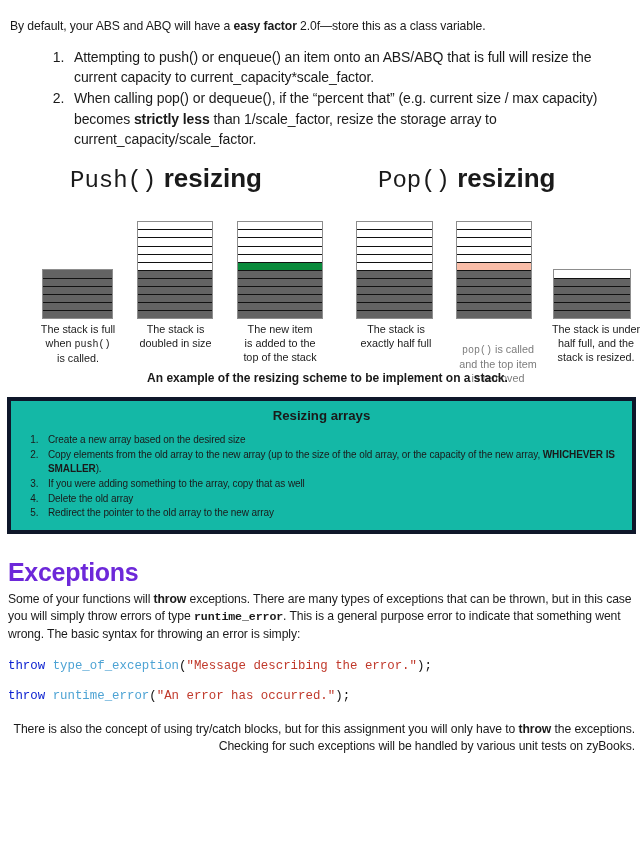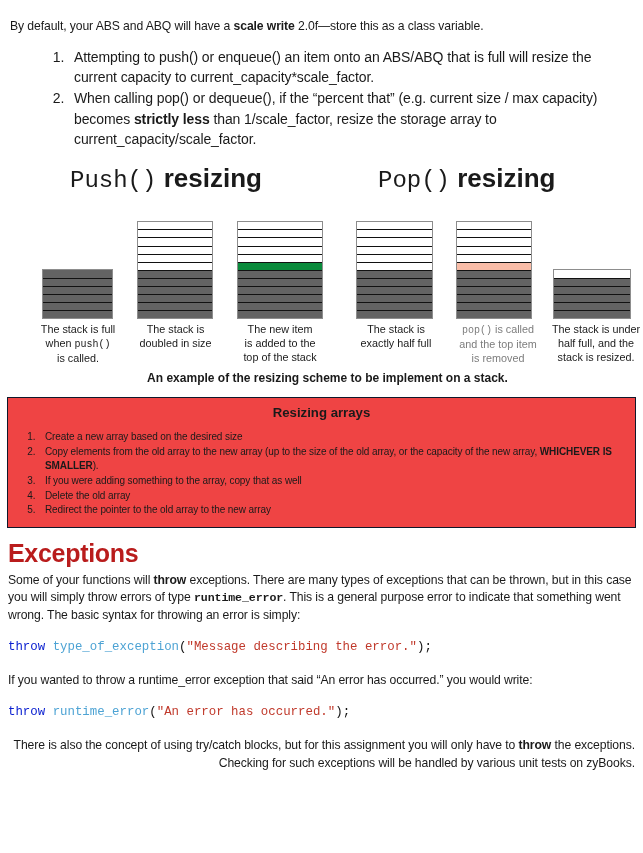"scale write" b { text: scale write -> easy factor }
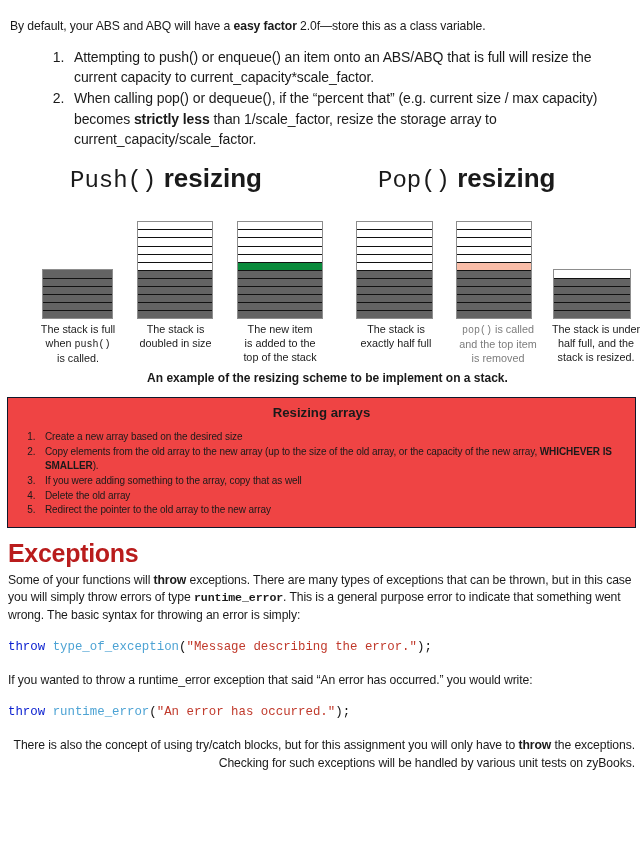"pop() is called" div.caption { margin-top: none -> 20px }
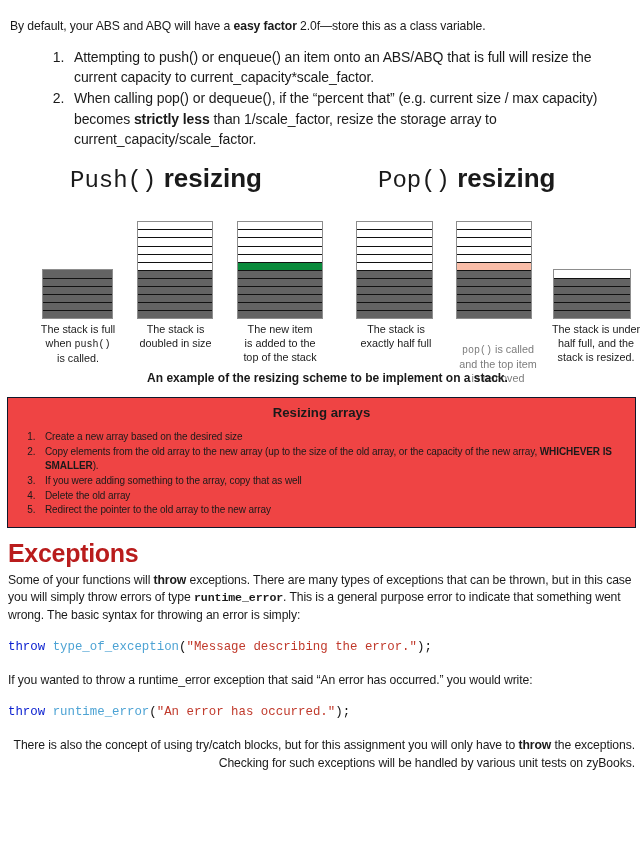"Resizing arrays" .callout { background: #ef4444 -> #14b8a6; border: 1px solid #0f172a -> 4px solid #0f172a }
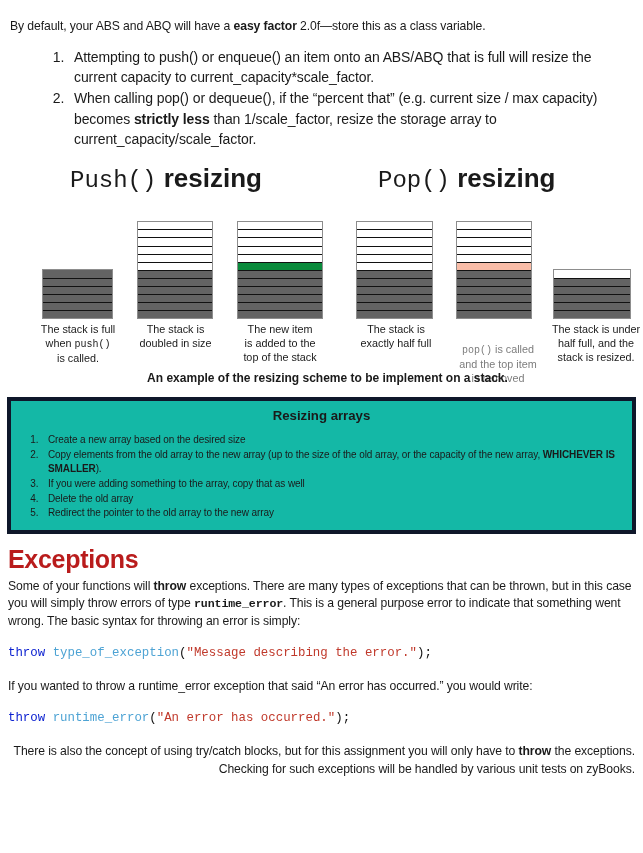"Exceptions" h2.section-heading { color: #b91c1c -> #6d28d9; margin: 11px 0 3px 2px -> 24px 0 3px 2px }
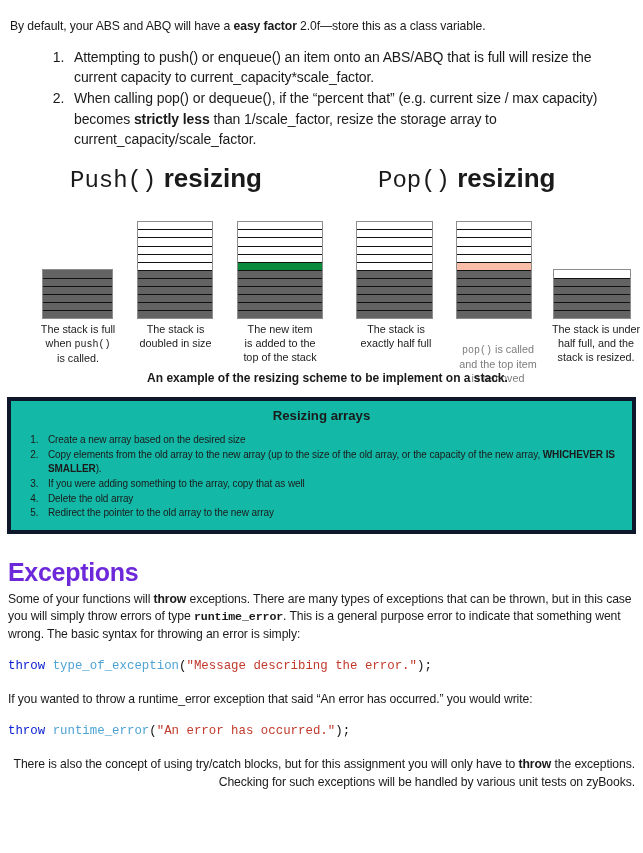"If you wanted to throw" p.body-para { html: <p>If you wanted to throw a runtime_error exception that said “An error has occurred.” you would write:</p> -> none }
